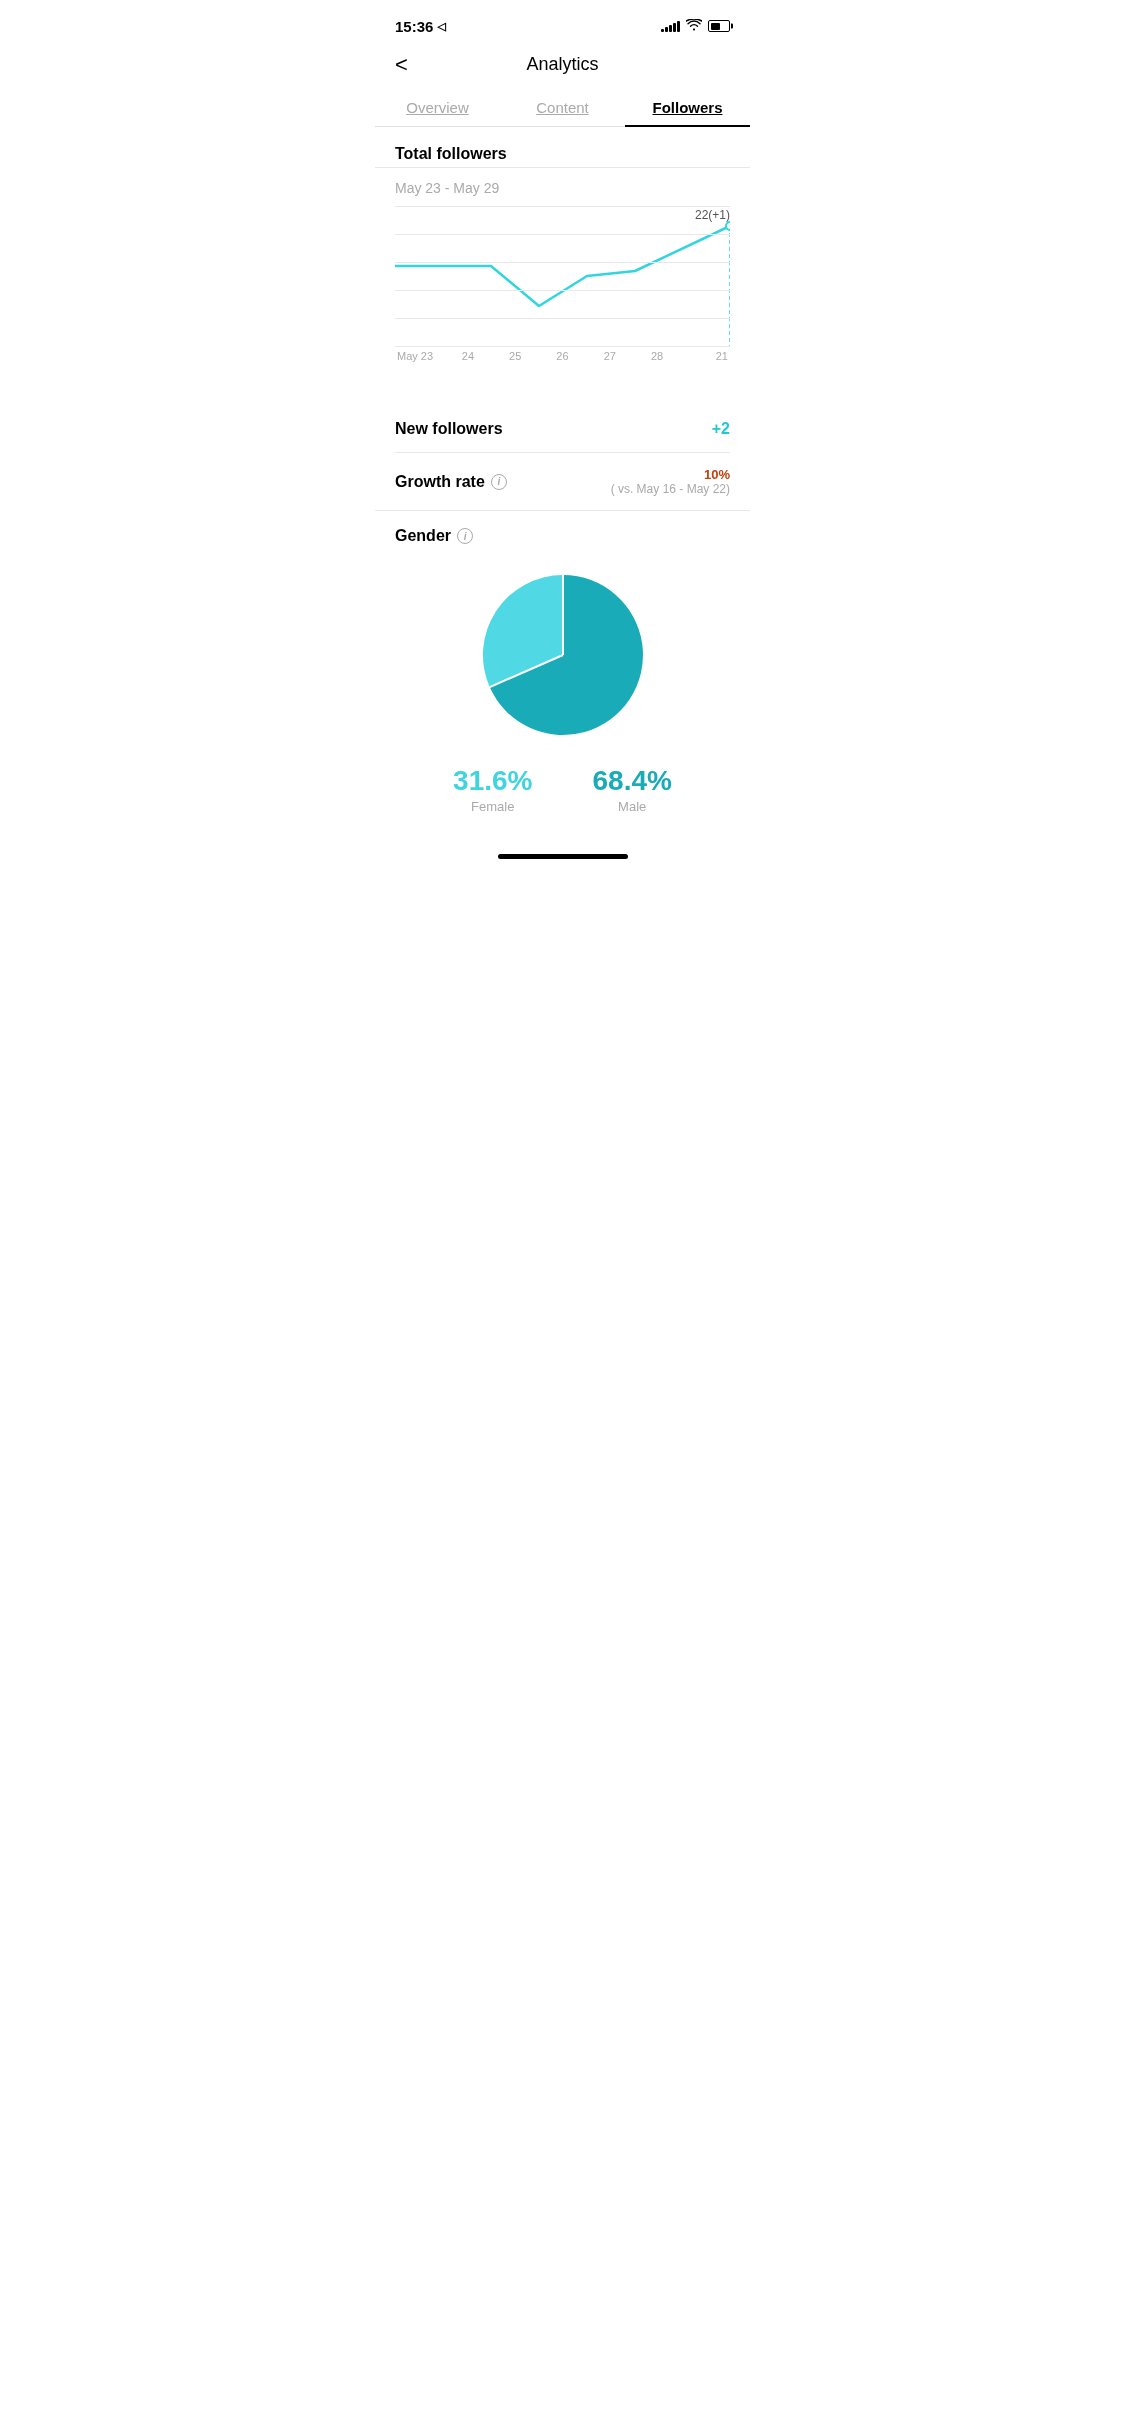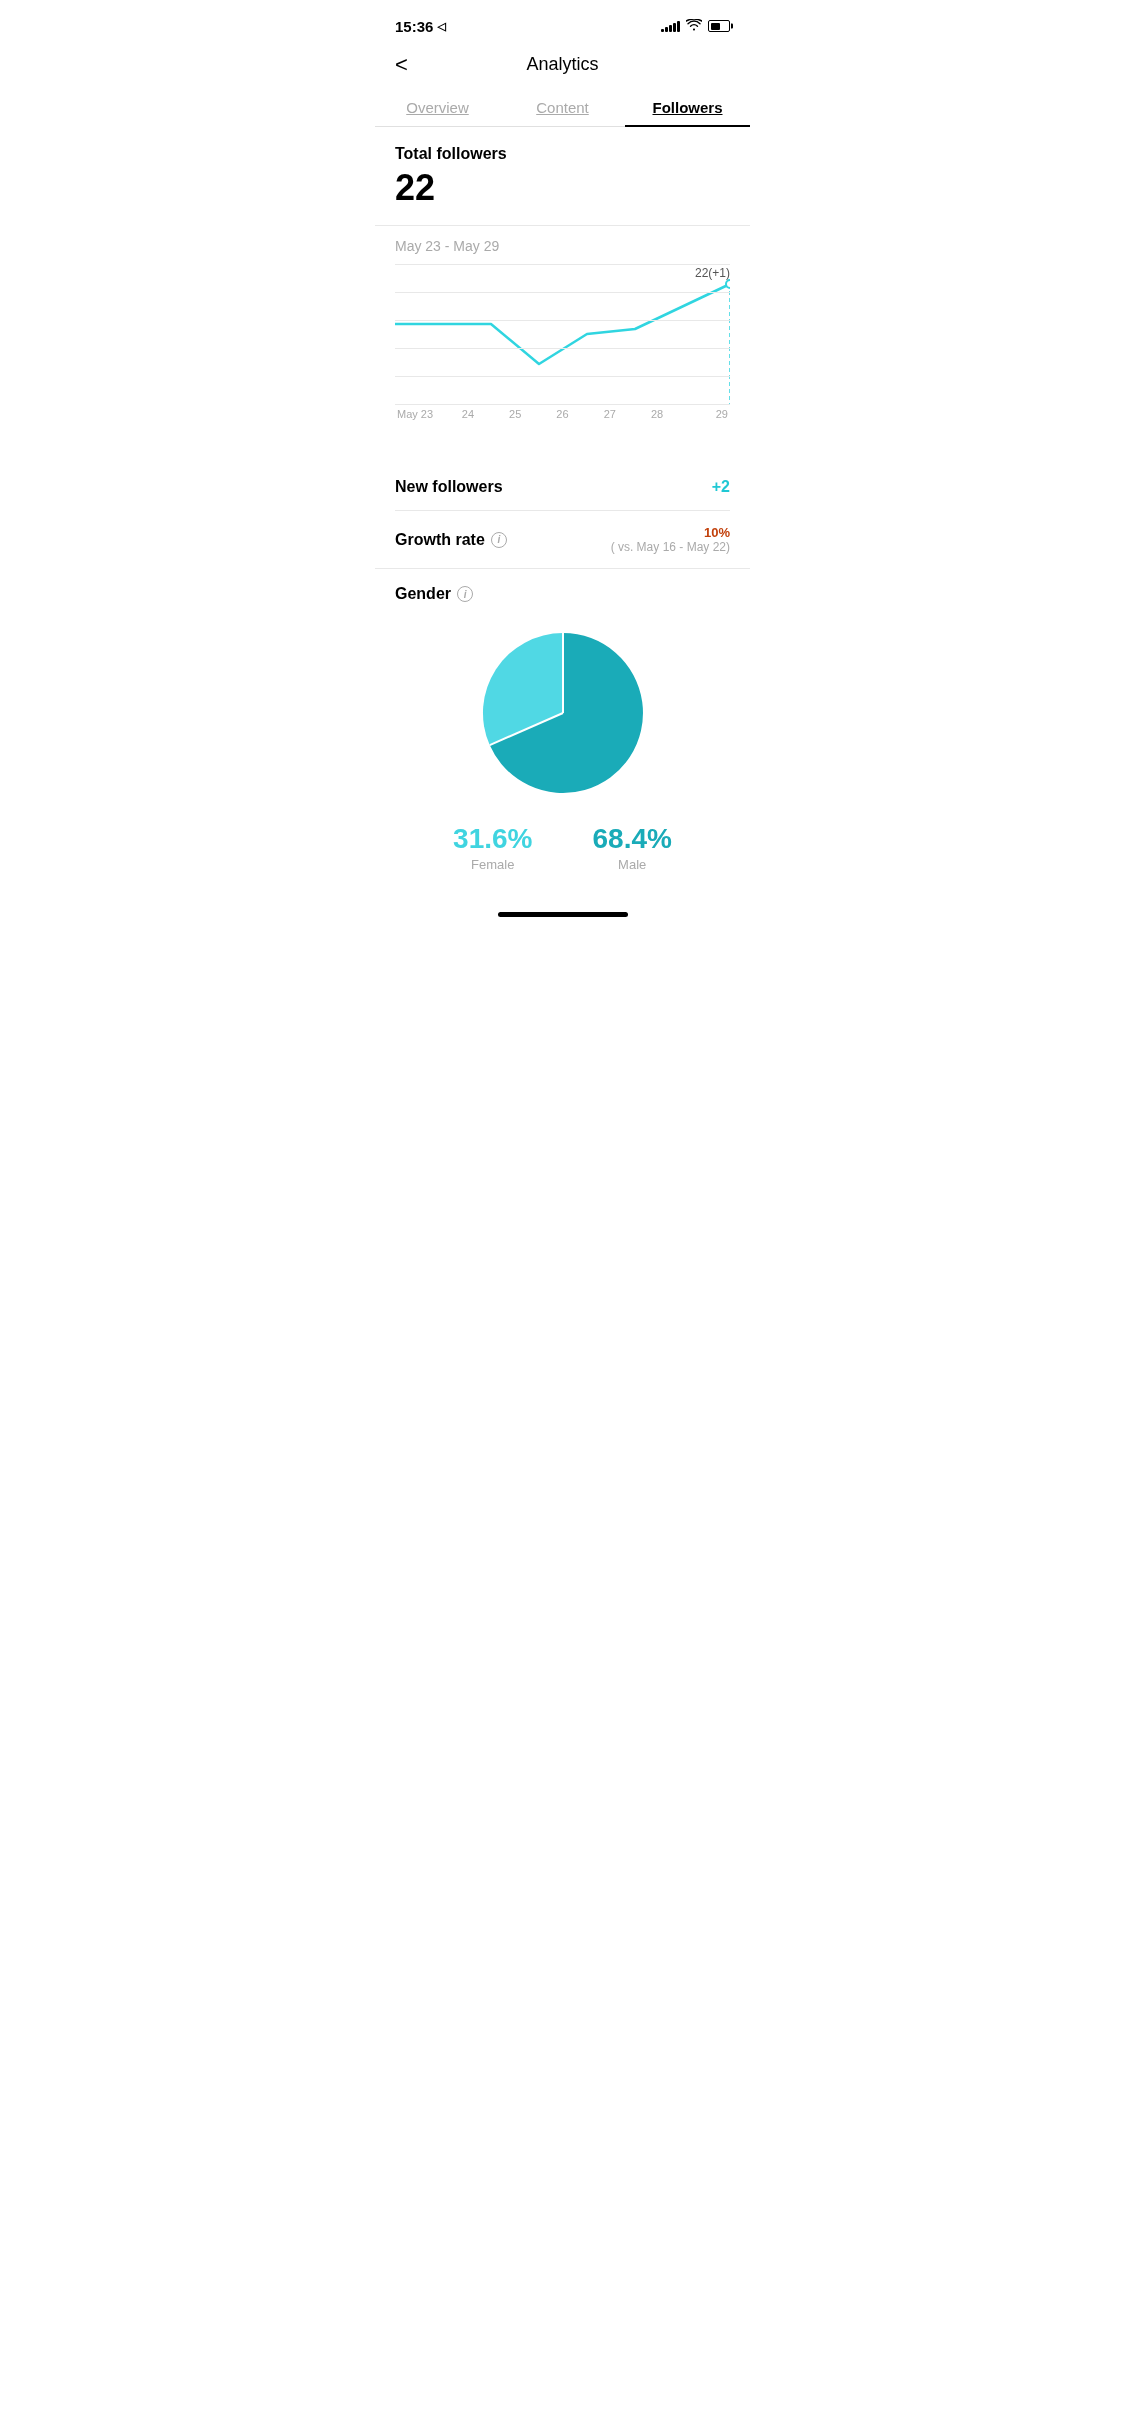"22" div.total-followers-count { html: <div>22</div> -> none }
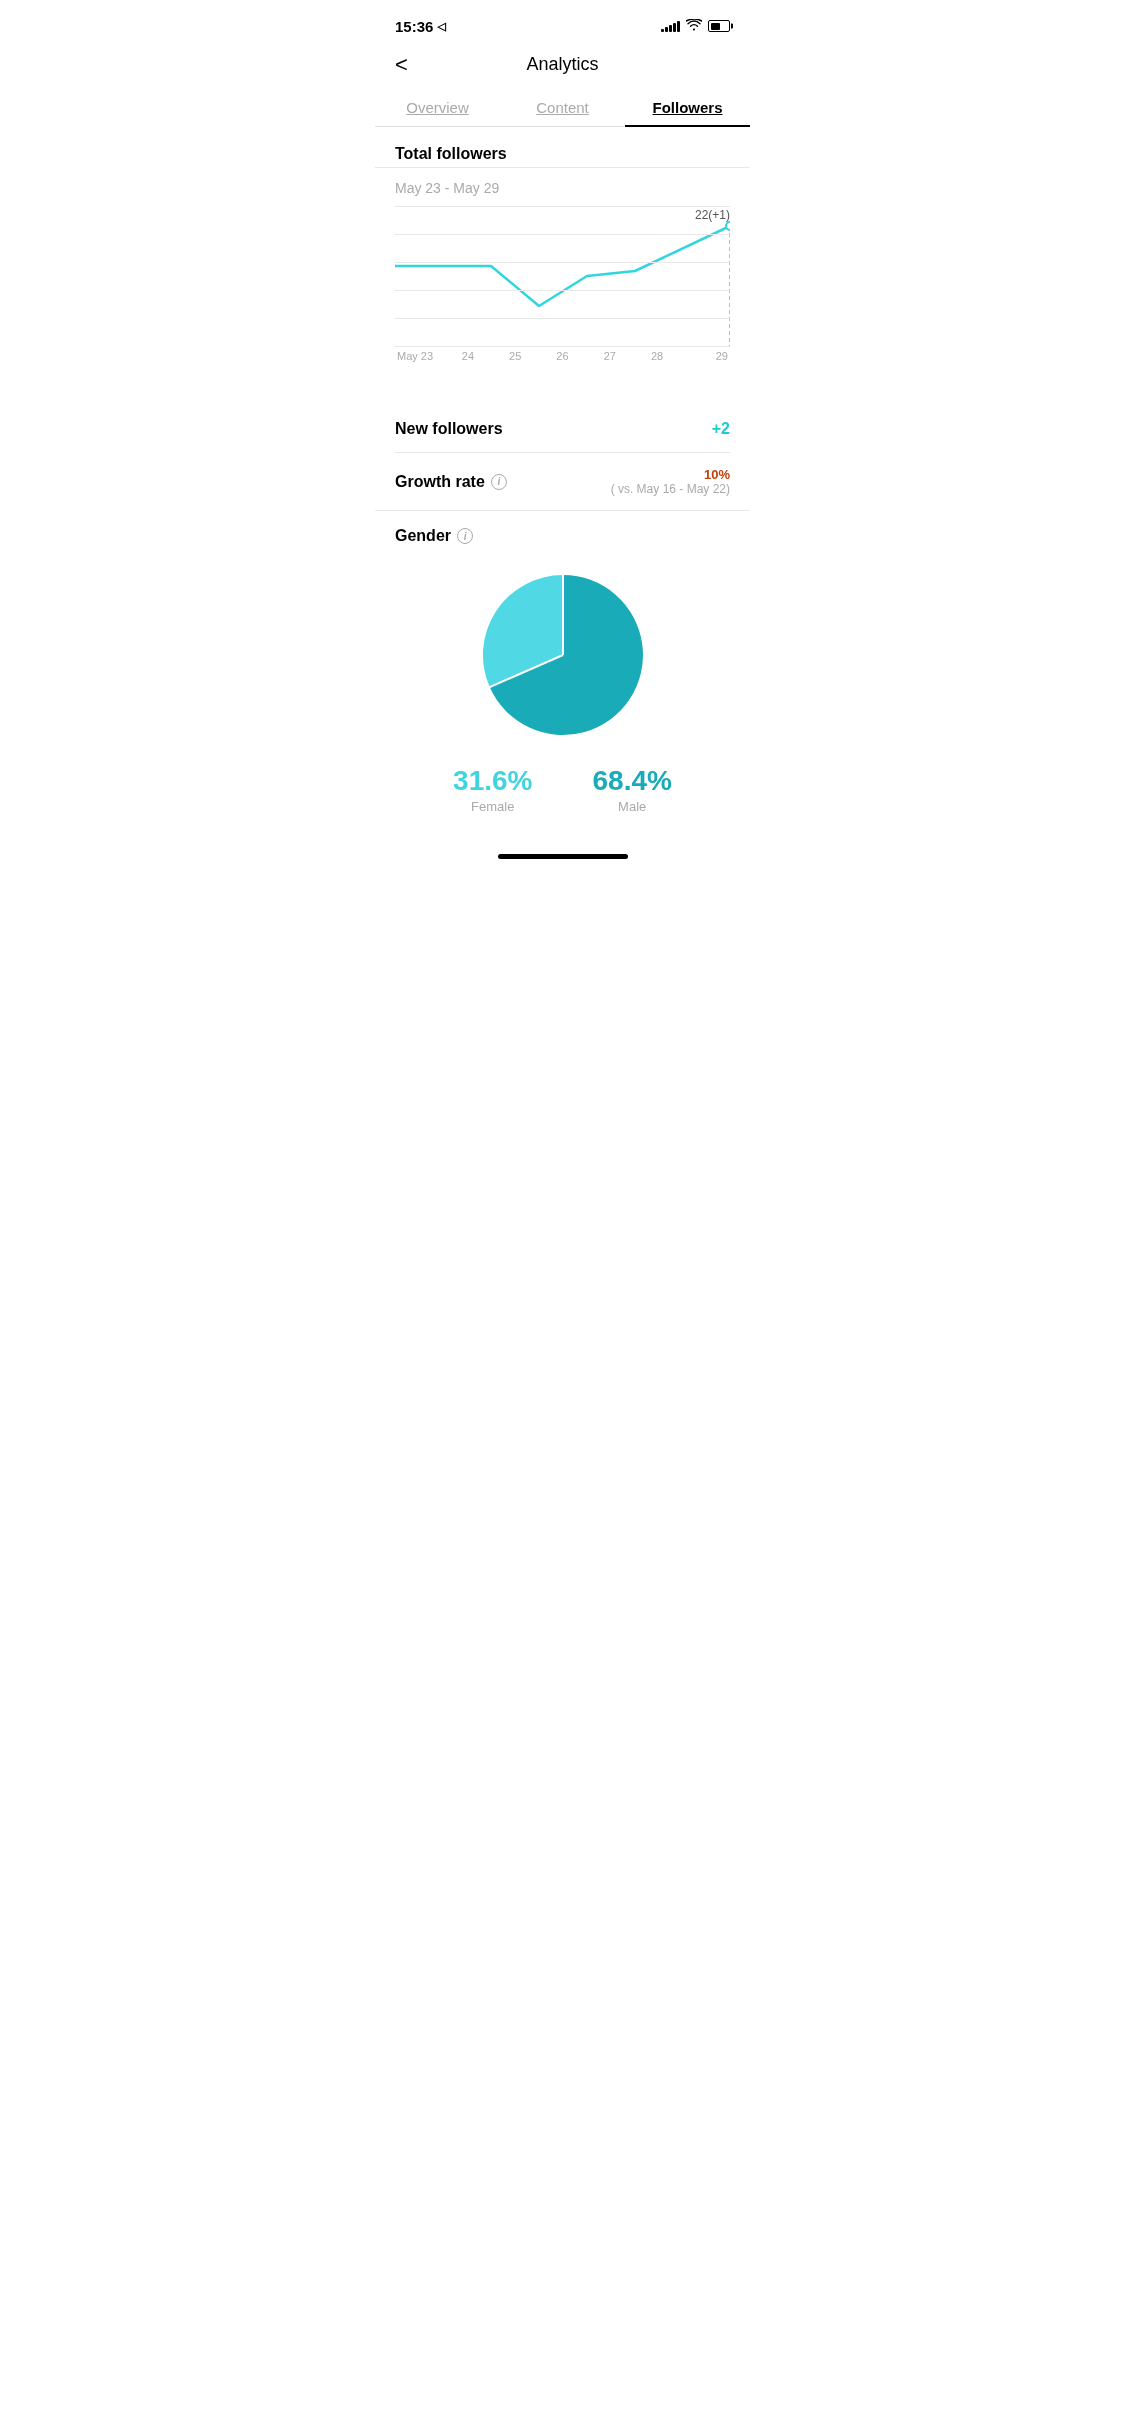"29" span.chart-x-label { text: 29 -> 21 }
